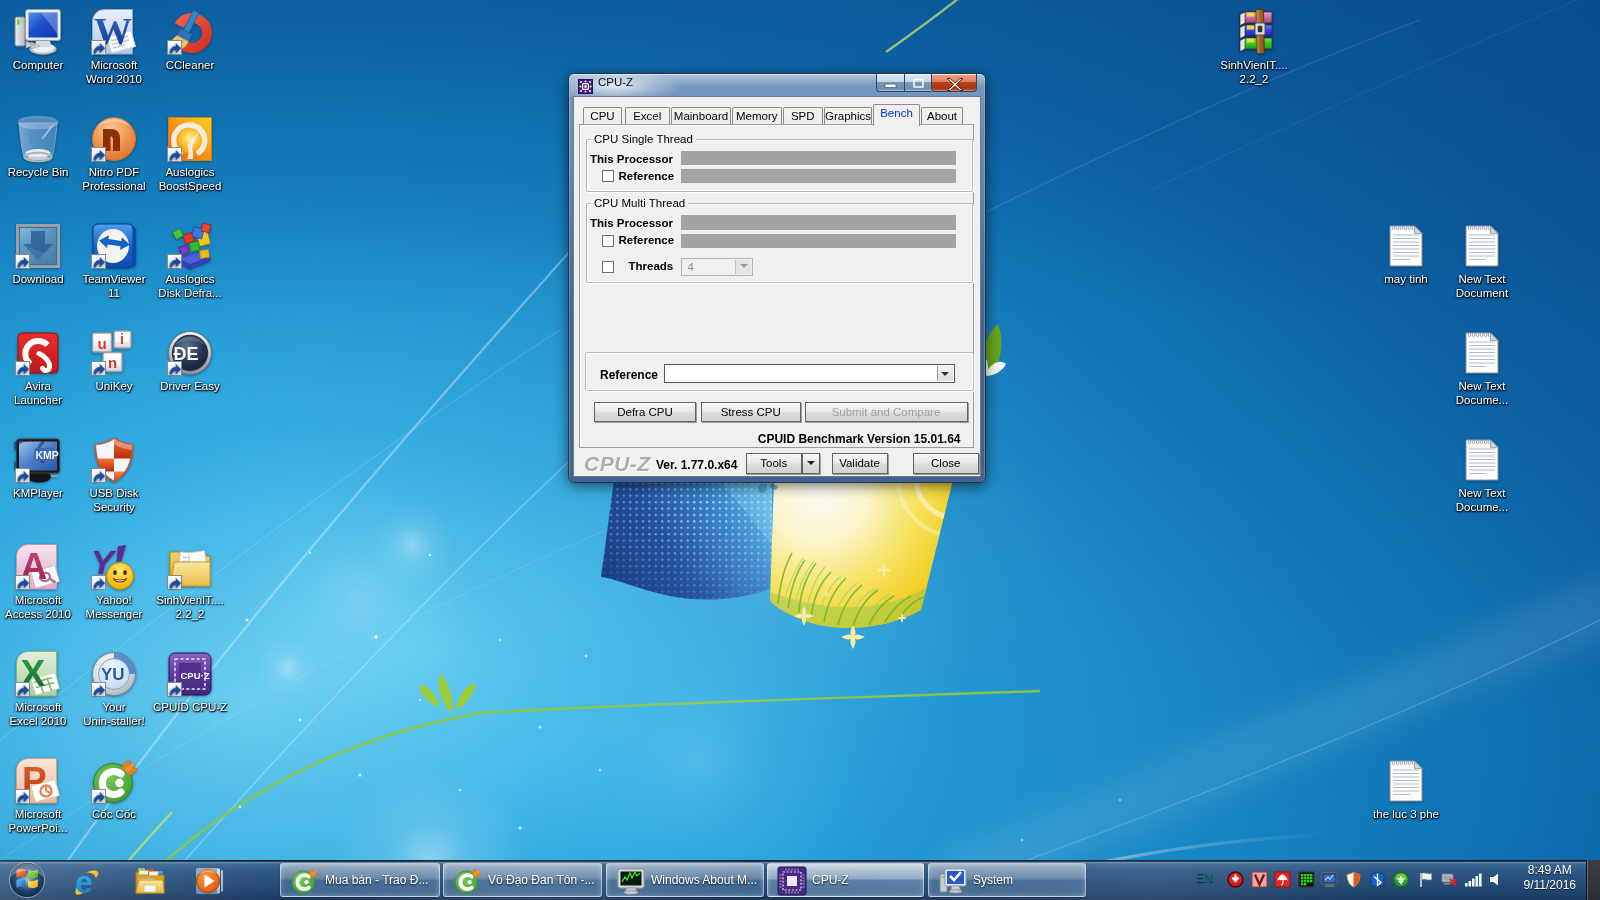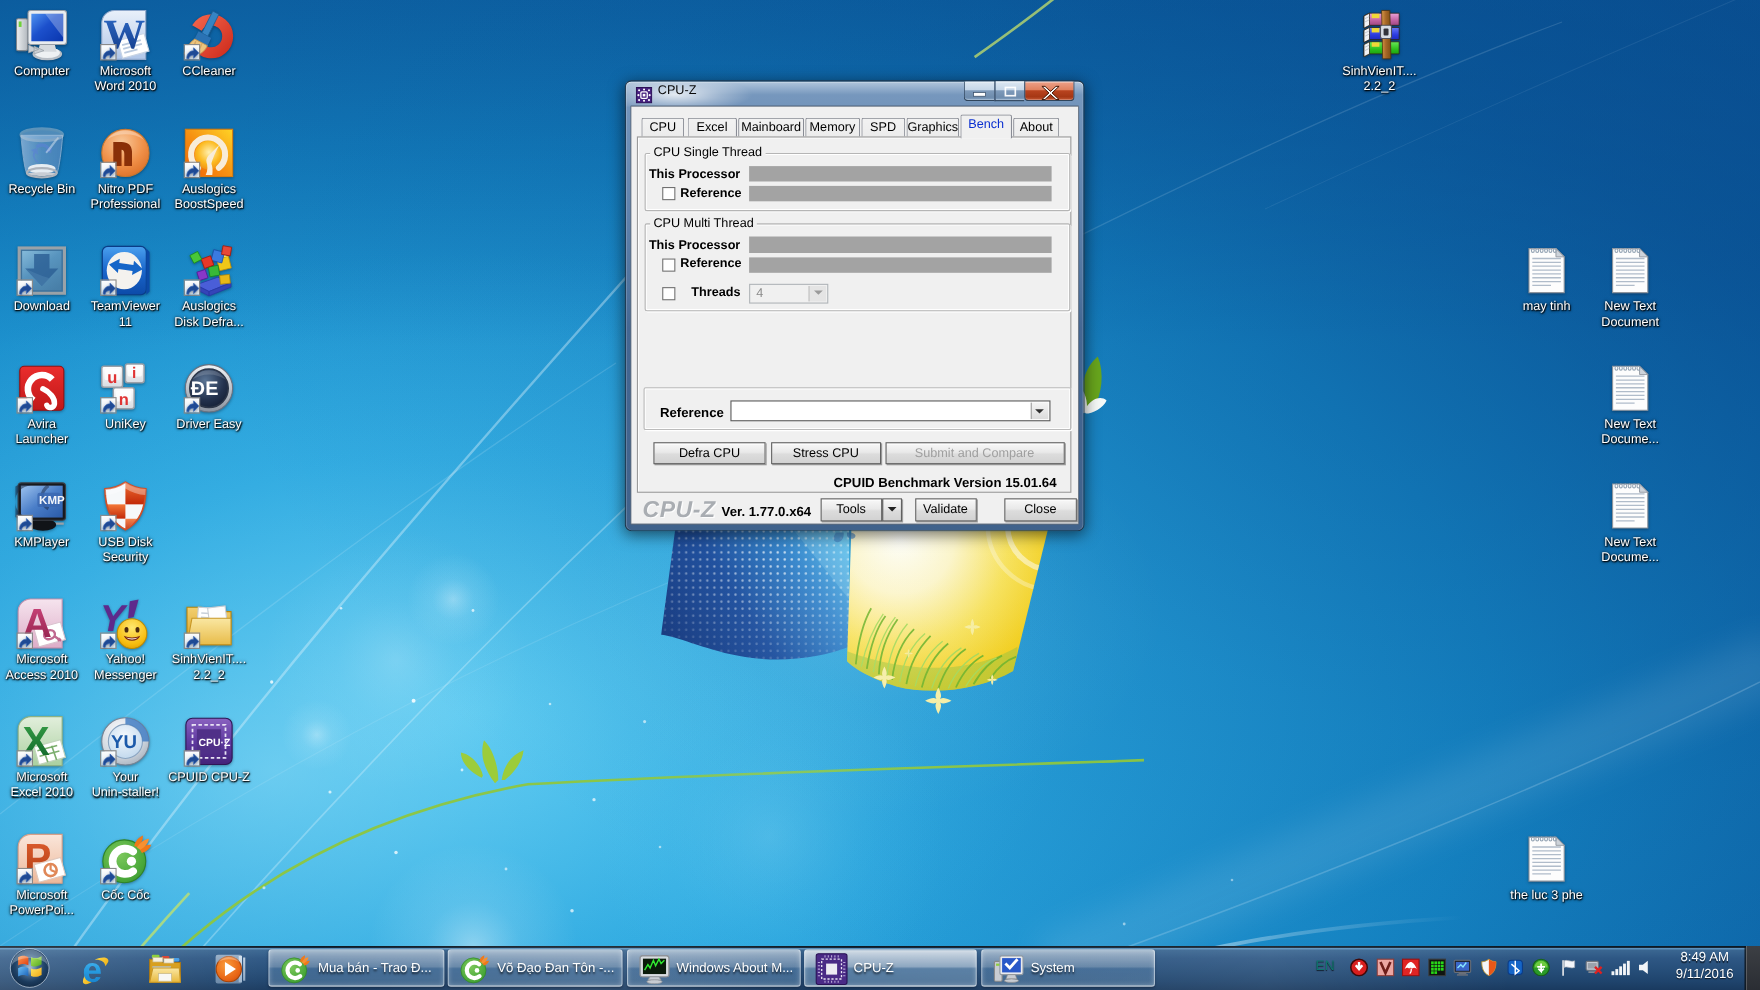"Mua bán - Trao Đ..." .tbtn { margin-left: none -> 36px }
